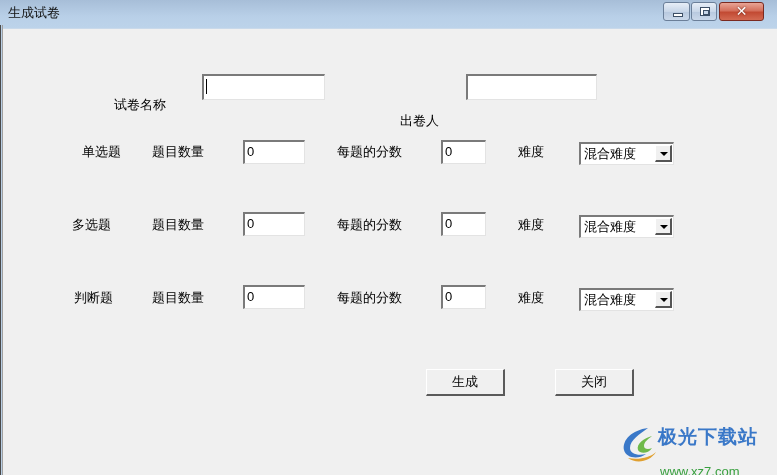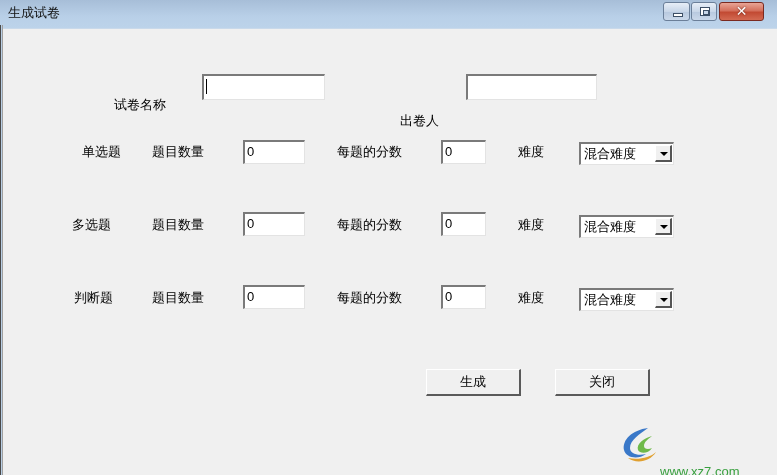"生成" .btn { width: 95px -> 79px }
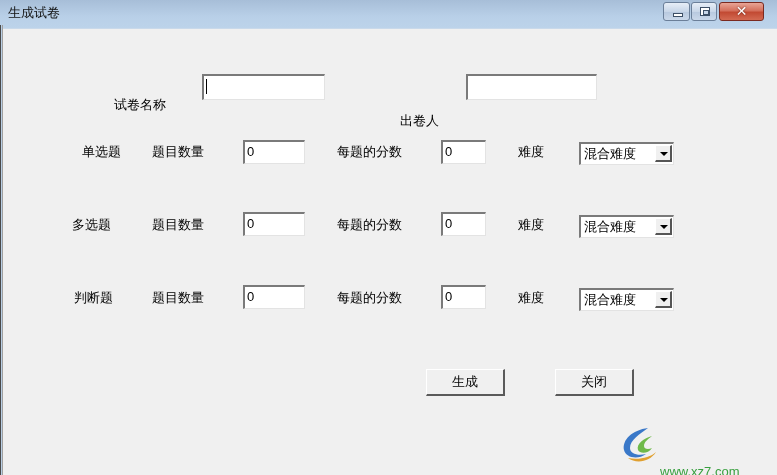"极光下载站" span.wm-name { html: none -> <span>极光下载站</span> }
